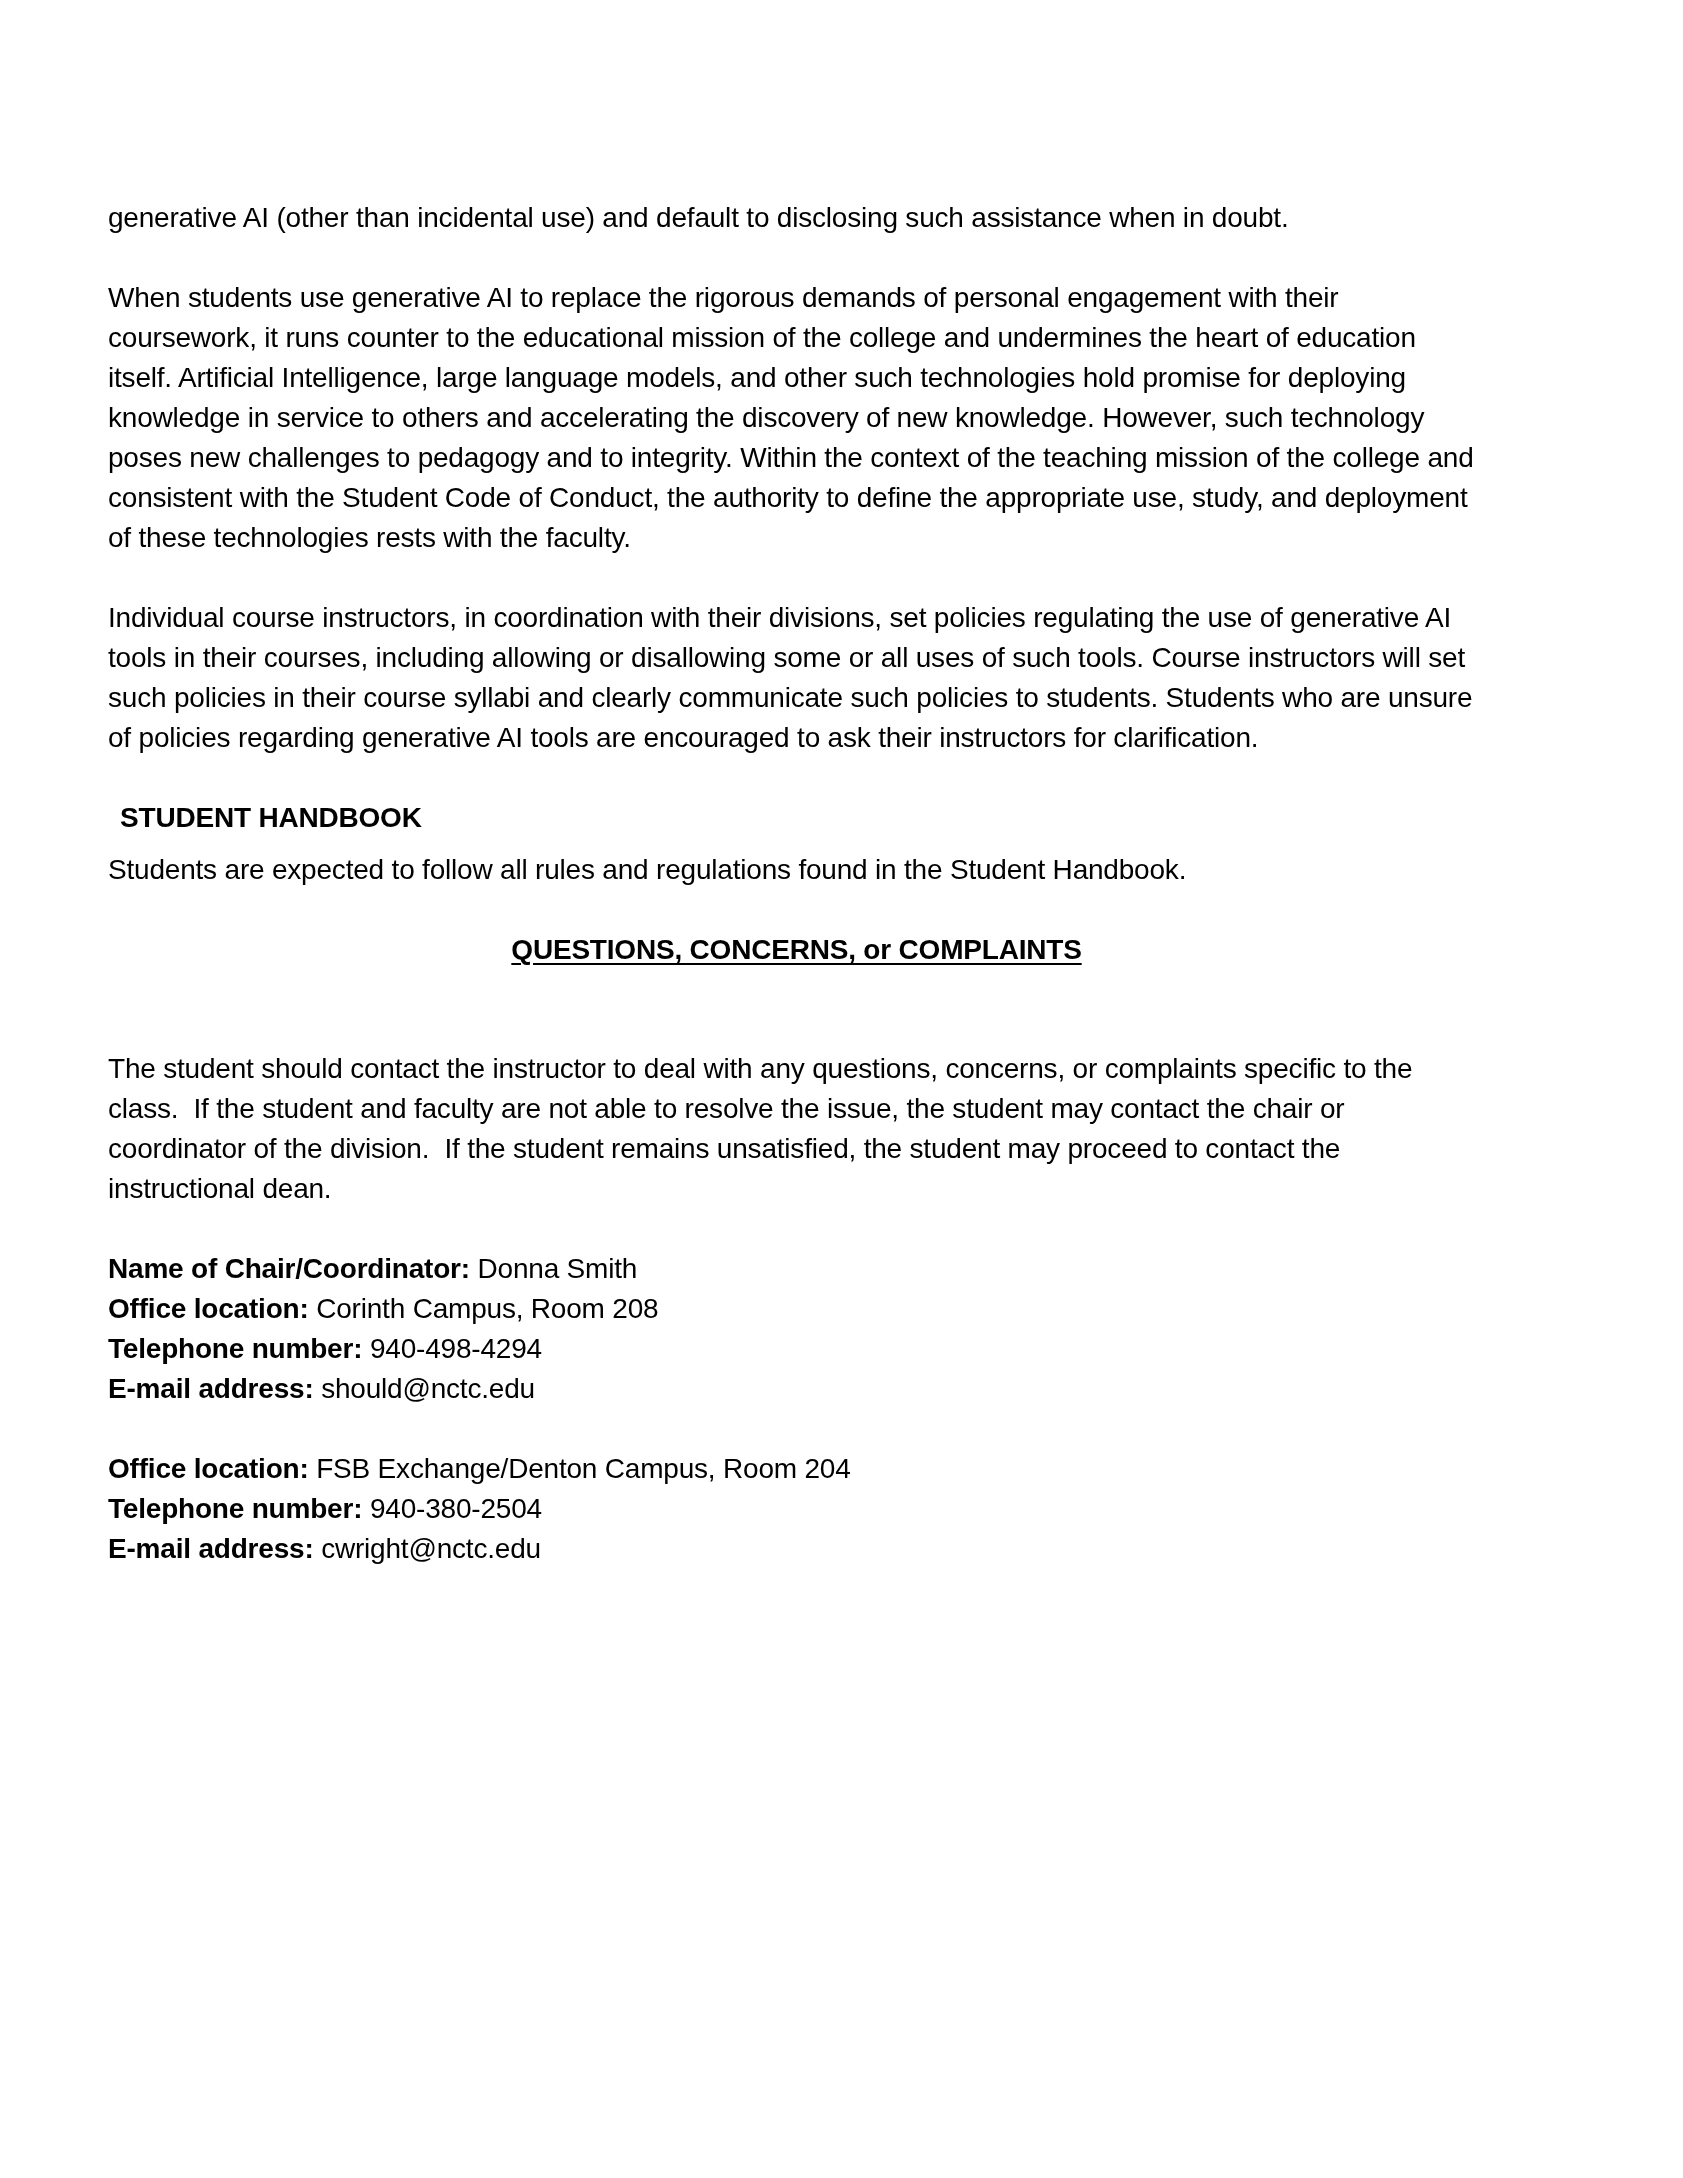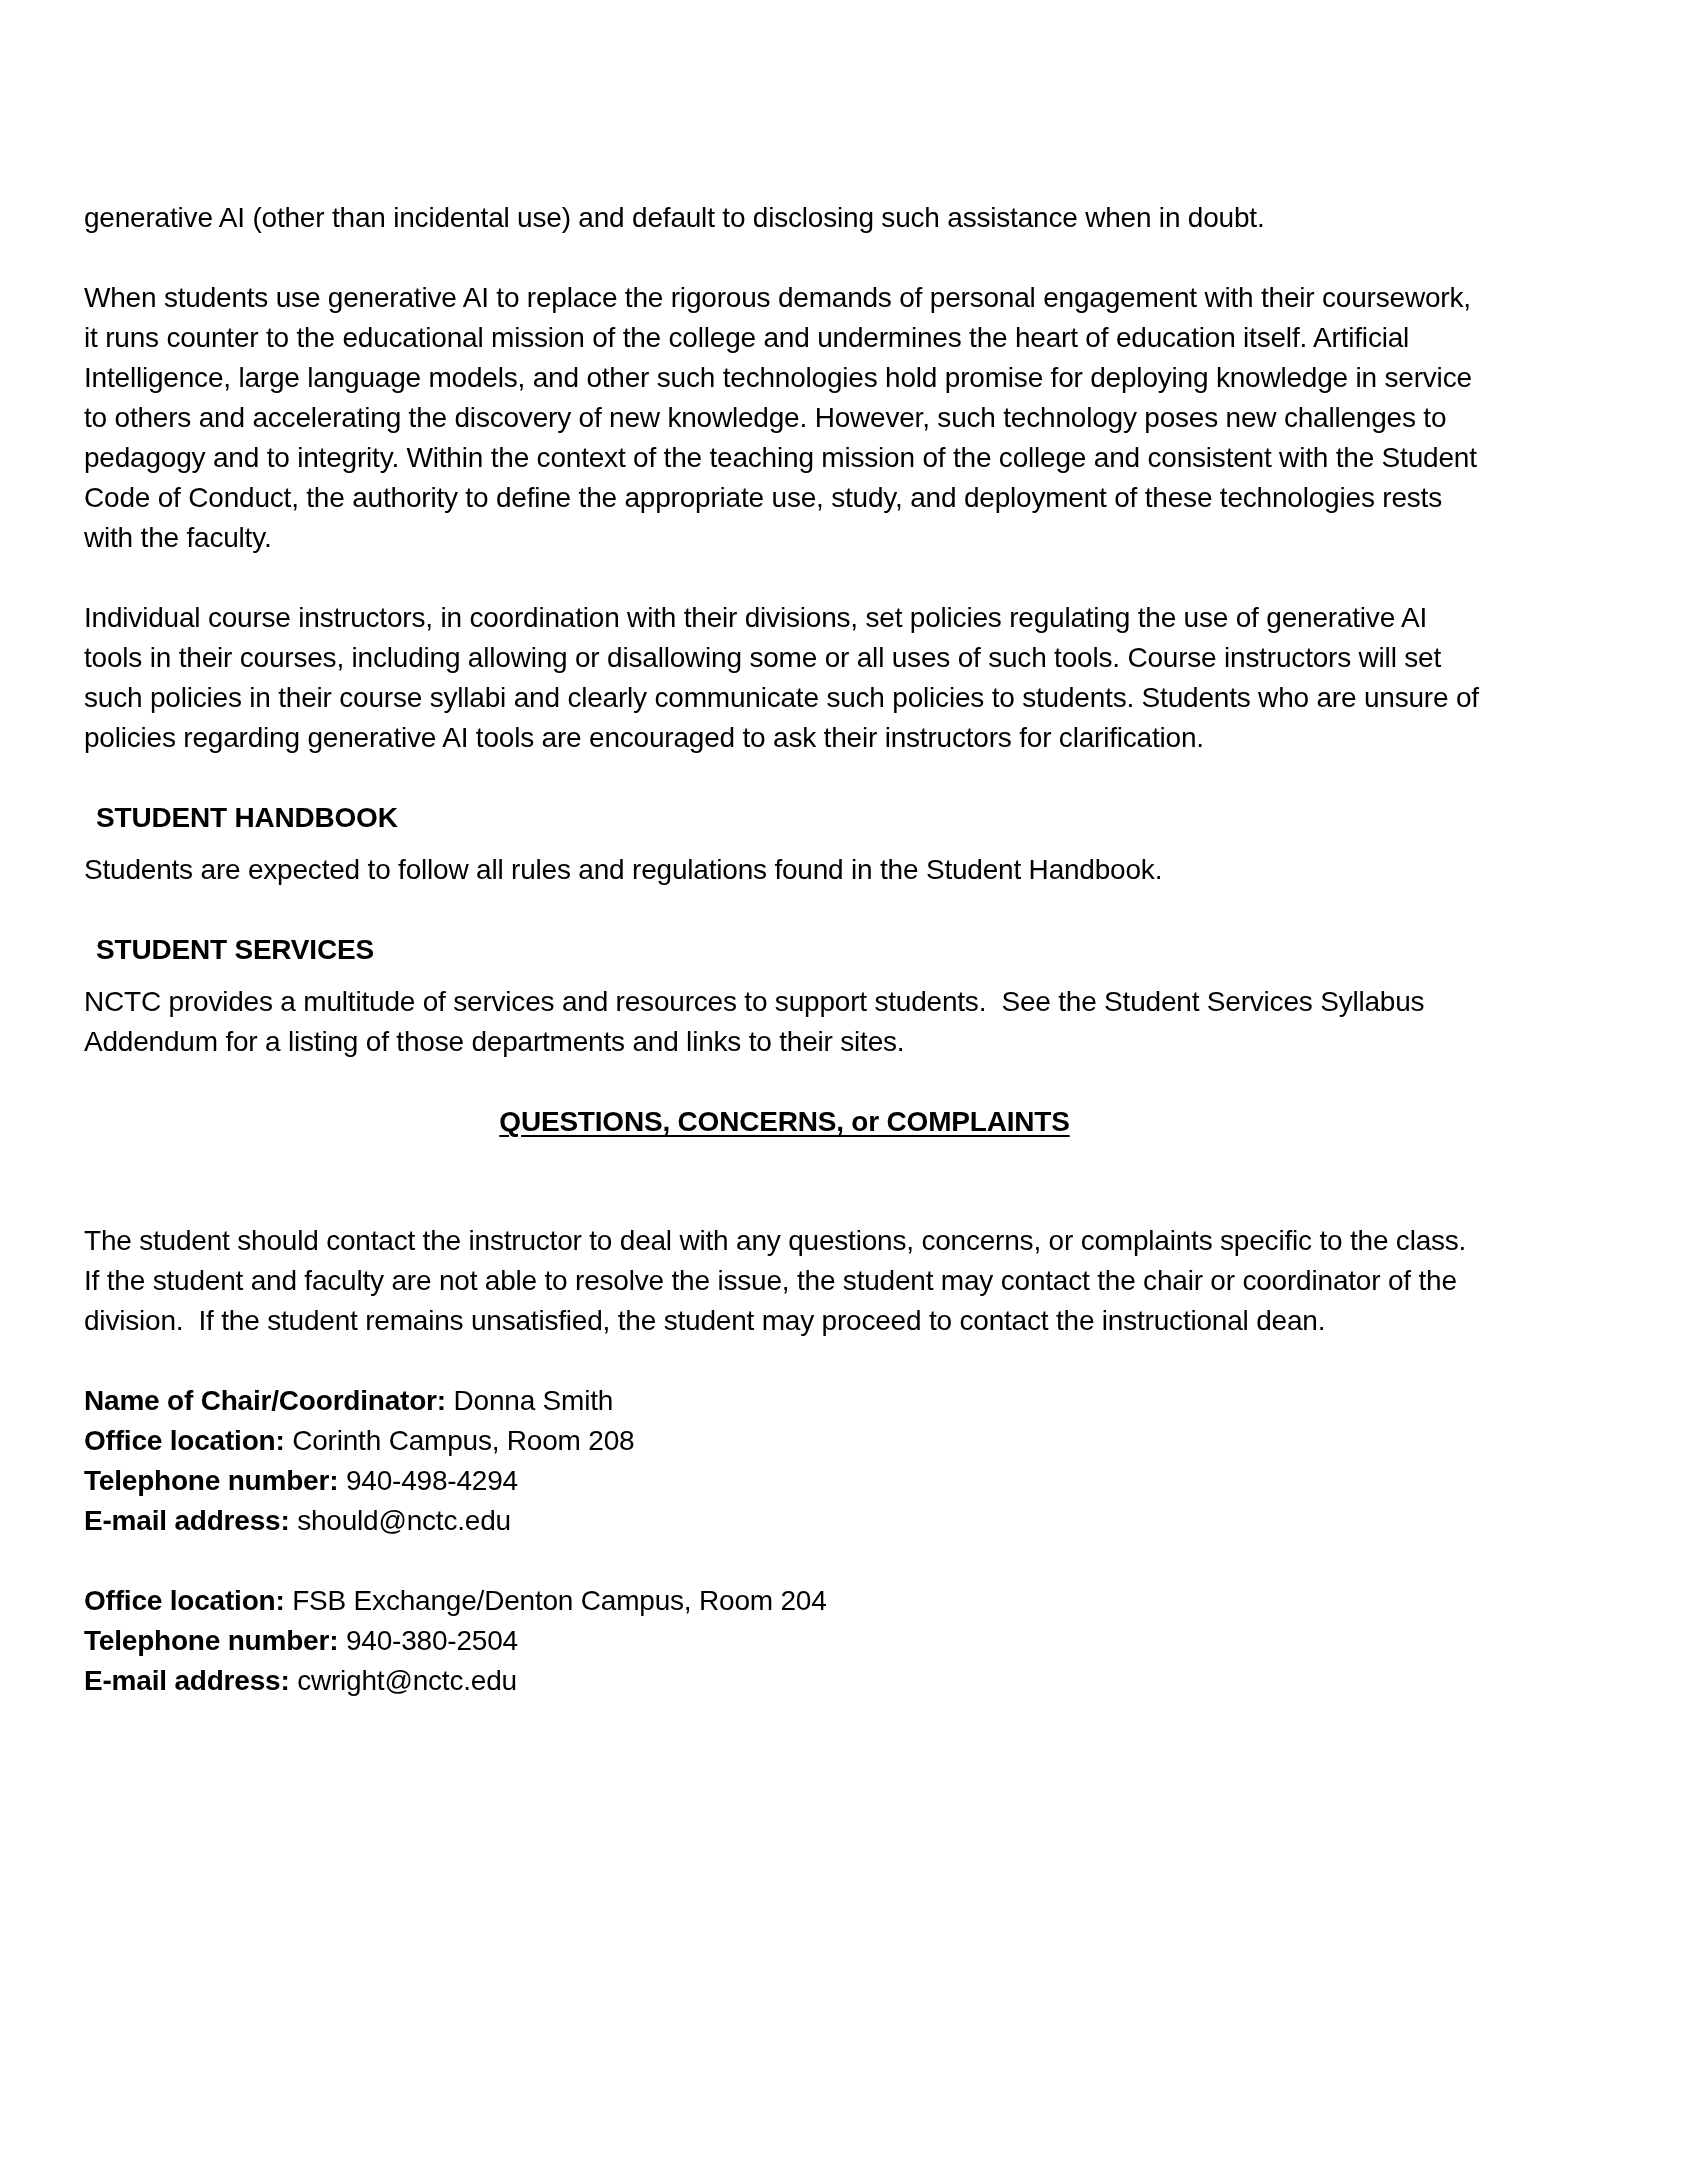"generative AI (other than incidental" .page { padding: 198px 198px 0 84px -> 198px 198px 0 108px }
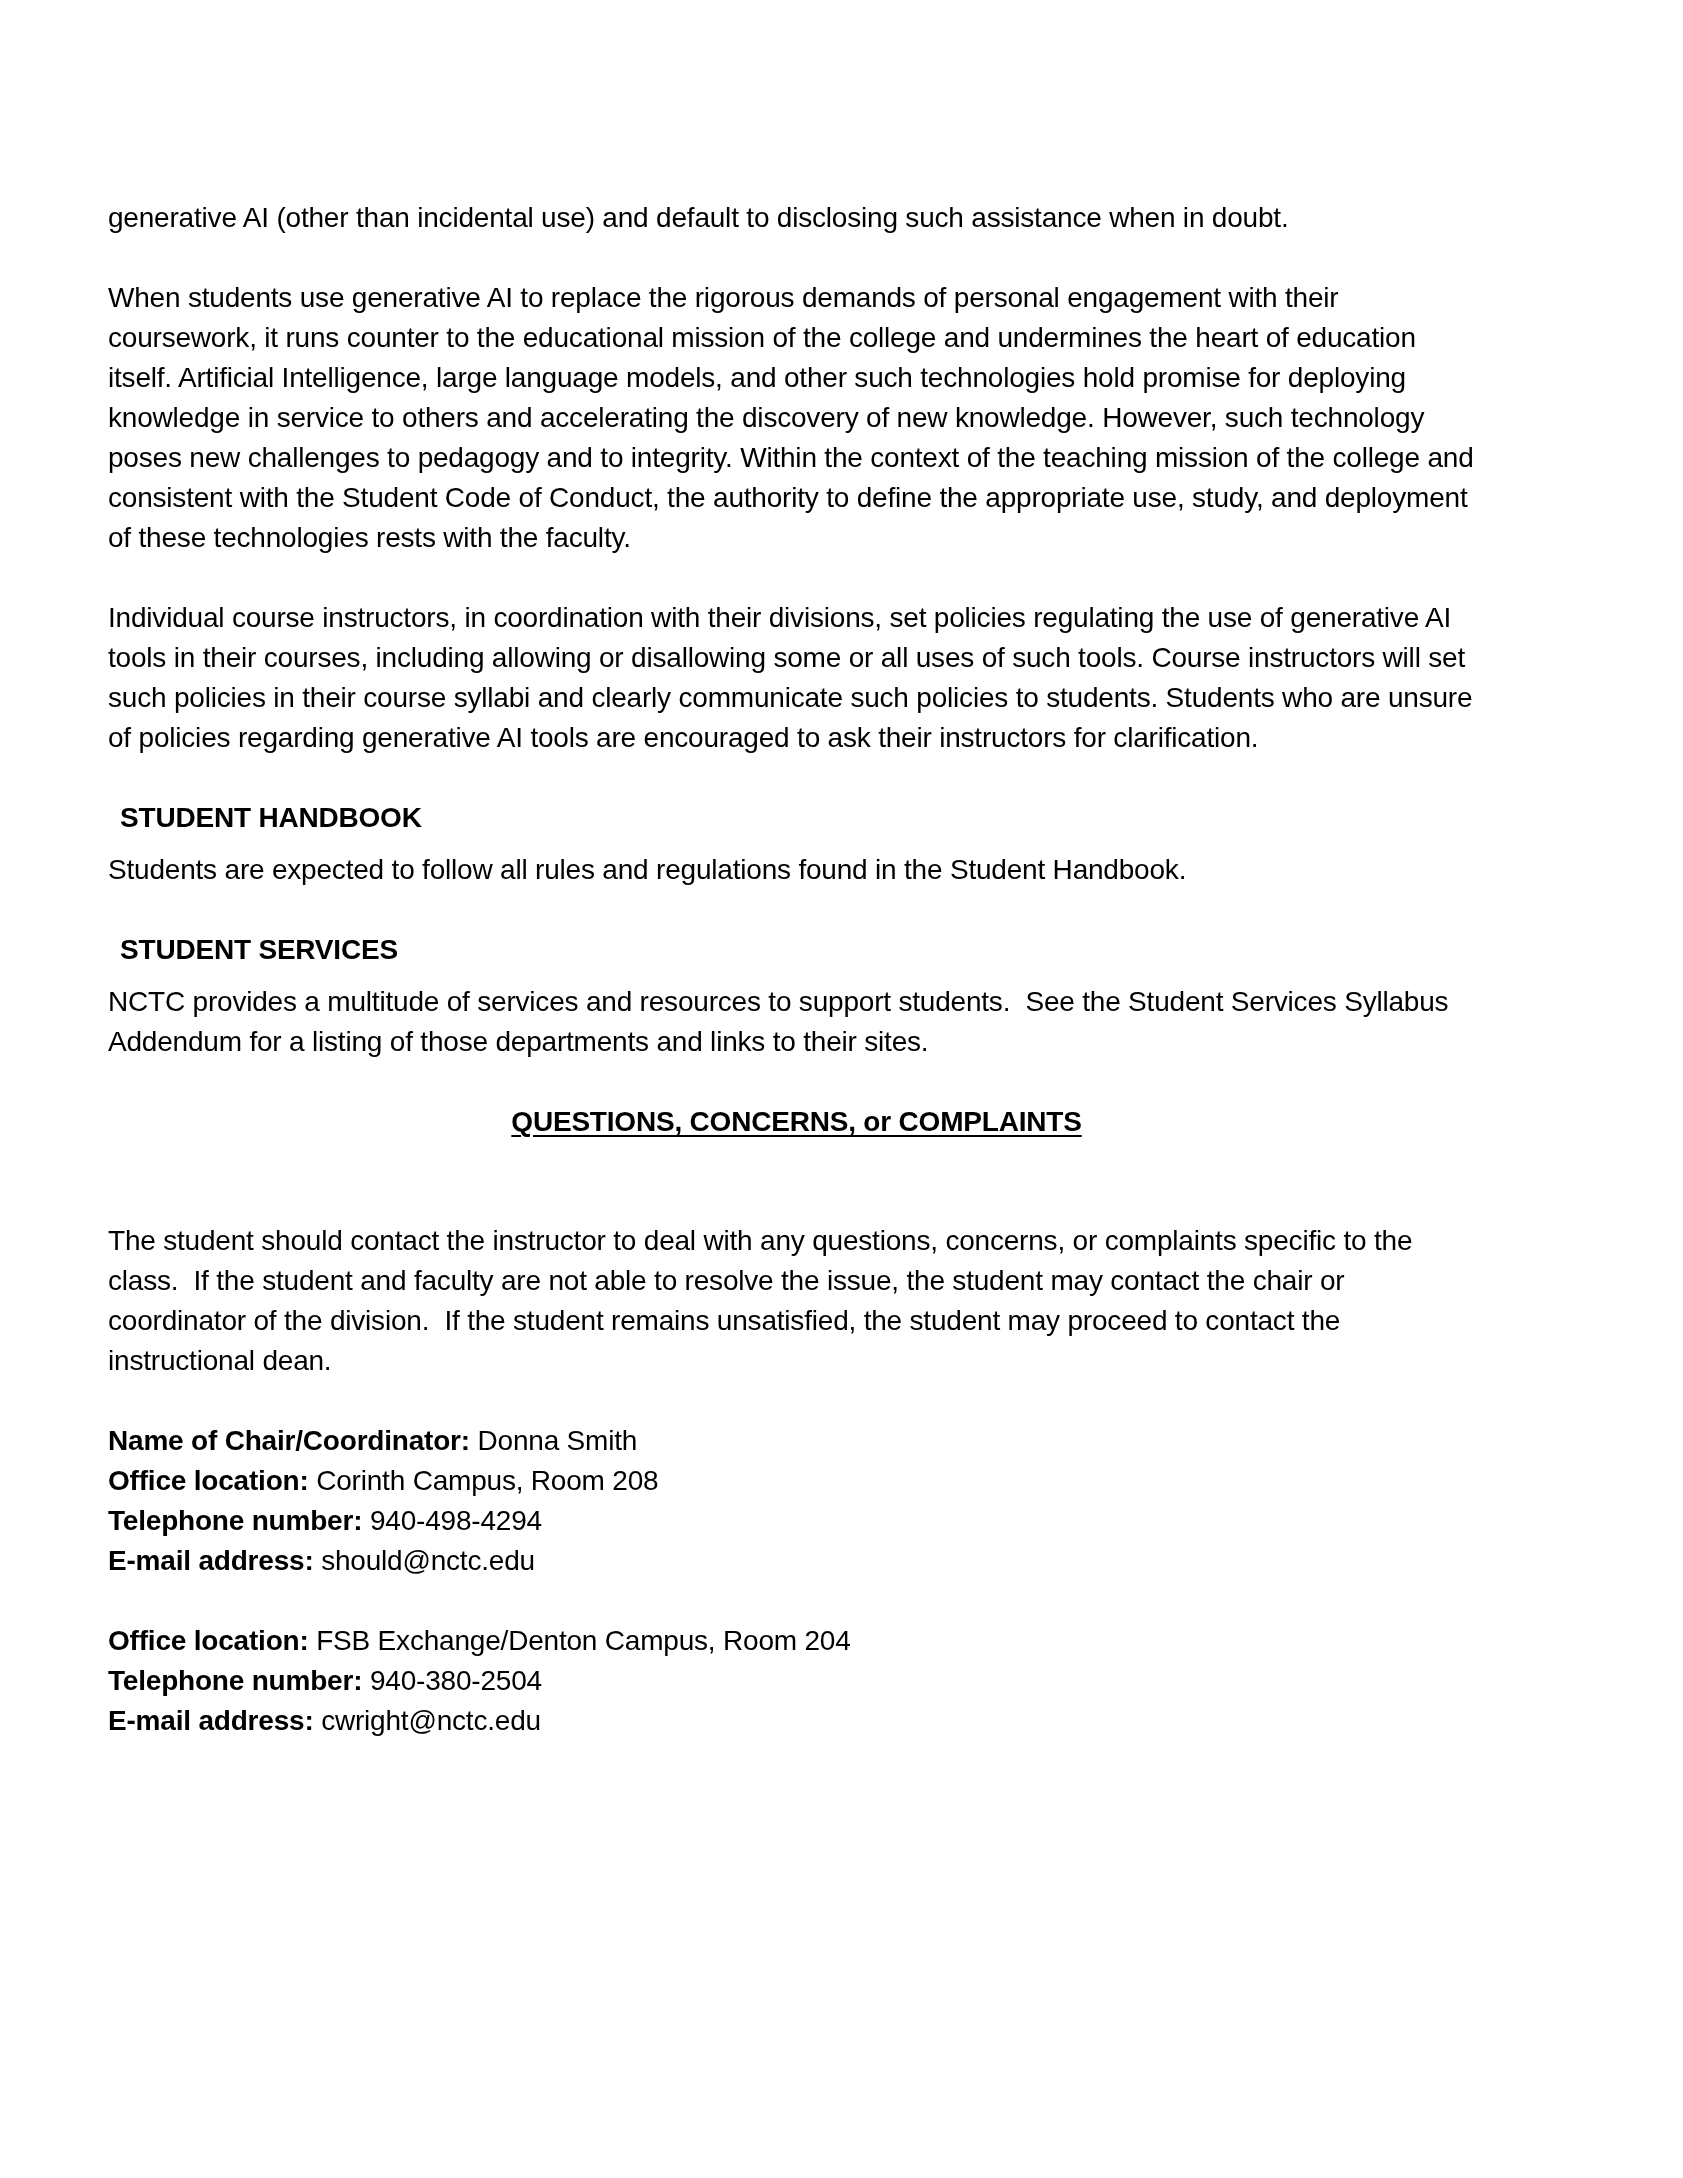"STUDENT SERVICES" div.section { html: <div> <h2>STUDENT SERVICES</h2> <p>NCTC provides a multitude of services and resources to support students. See the Student Services Syllabus Addendum for a listing of those departments and links to their sites.</p> </div> -> none }
